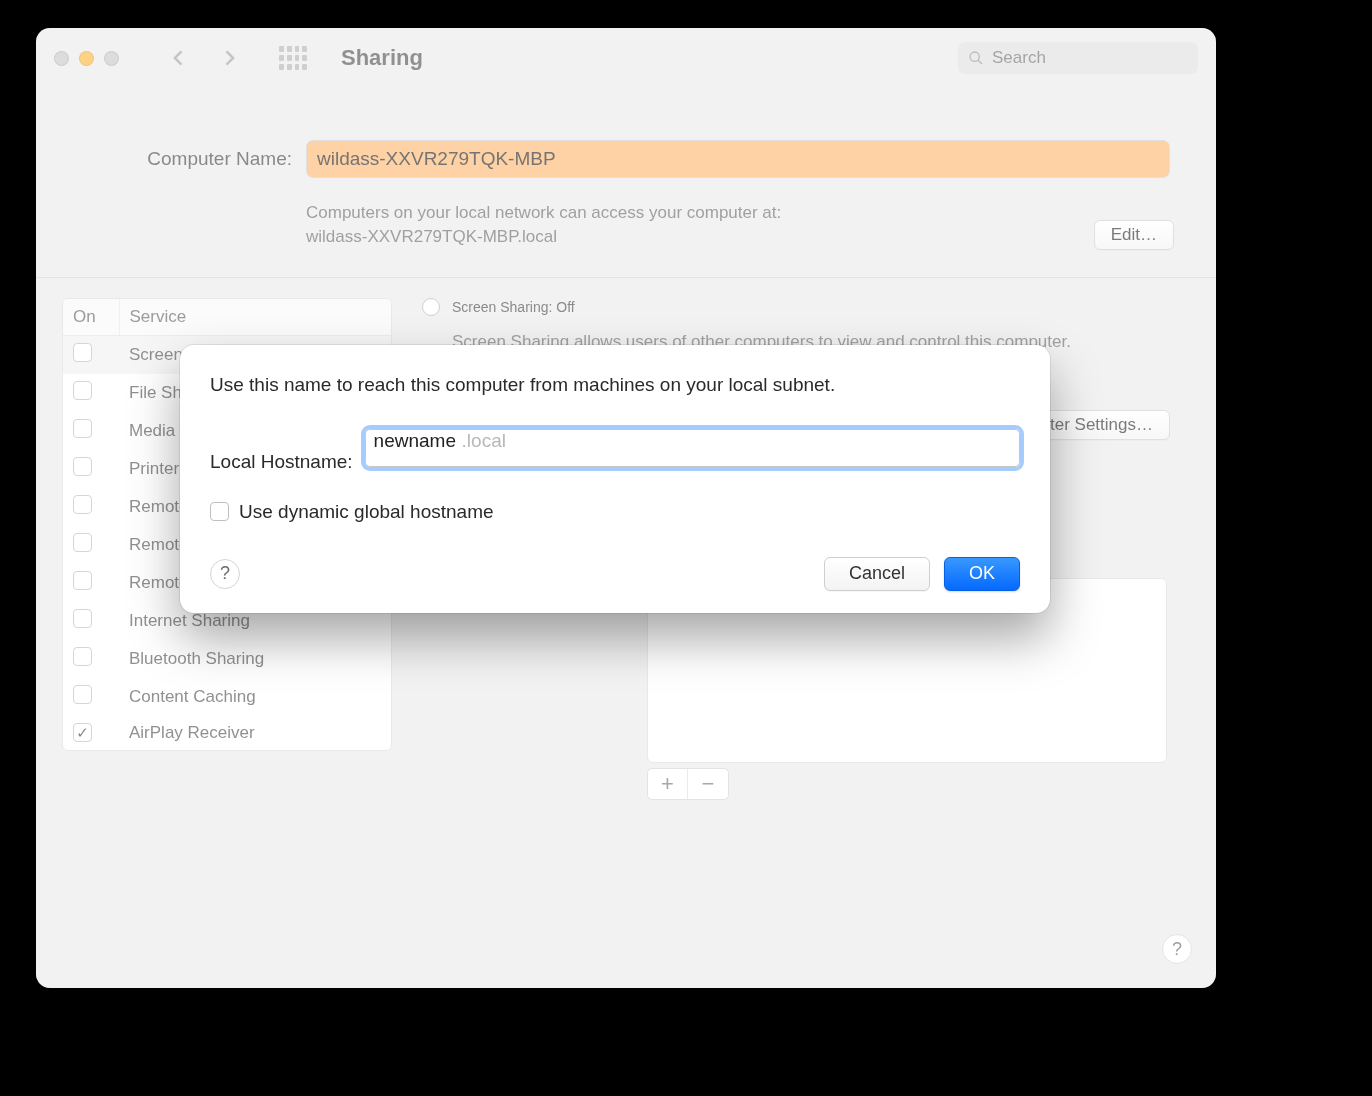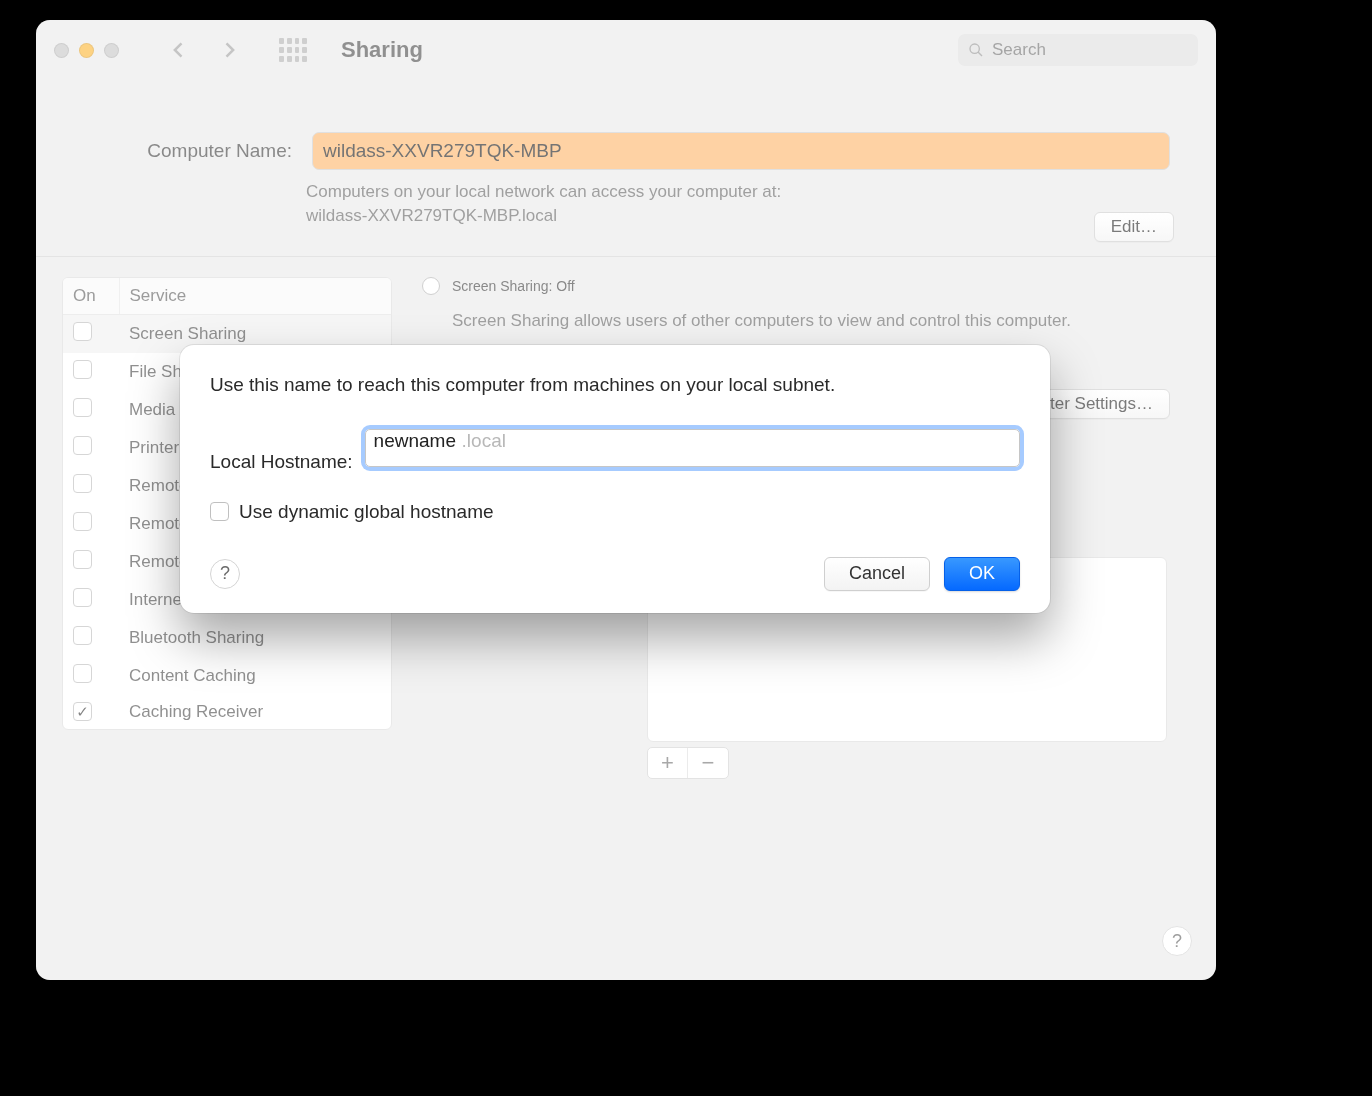"Sharing" .window { top: 20px -> 28px }
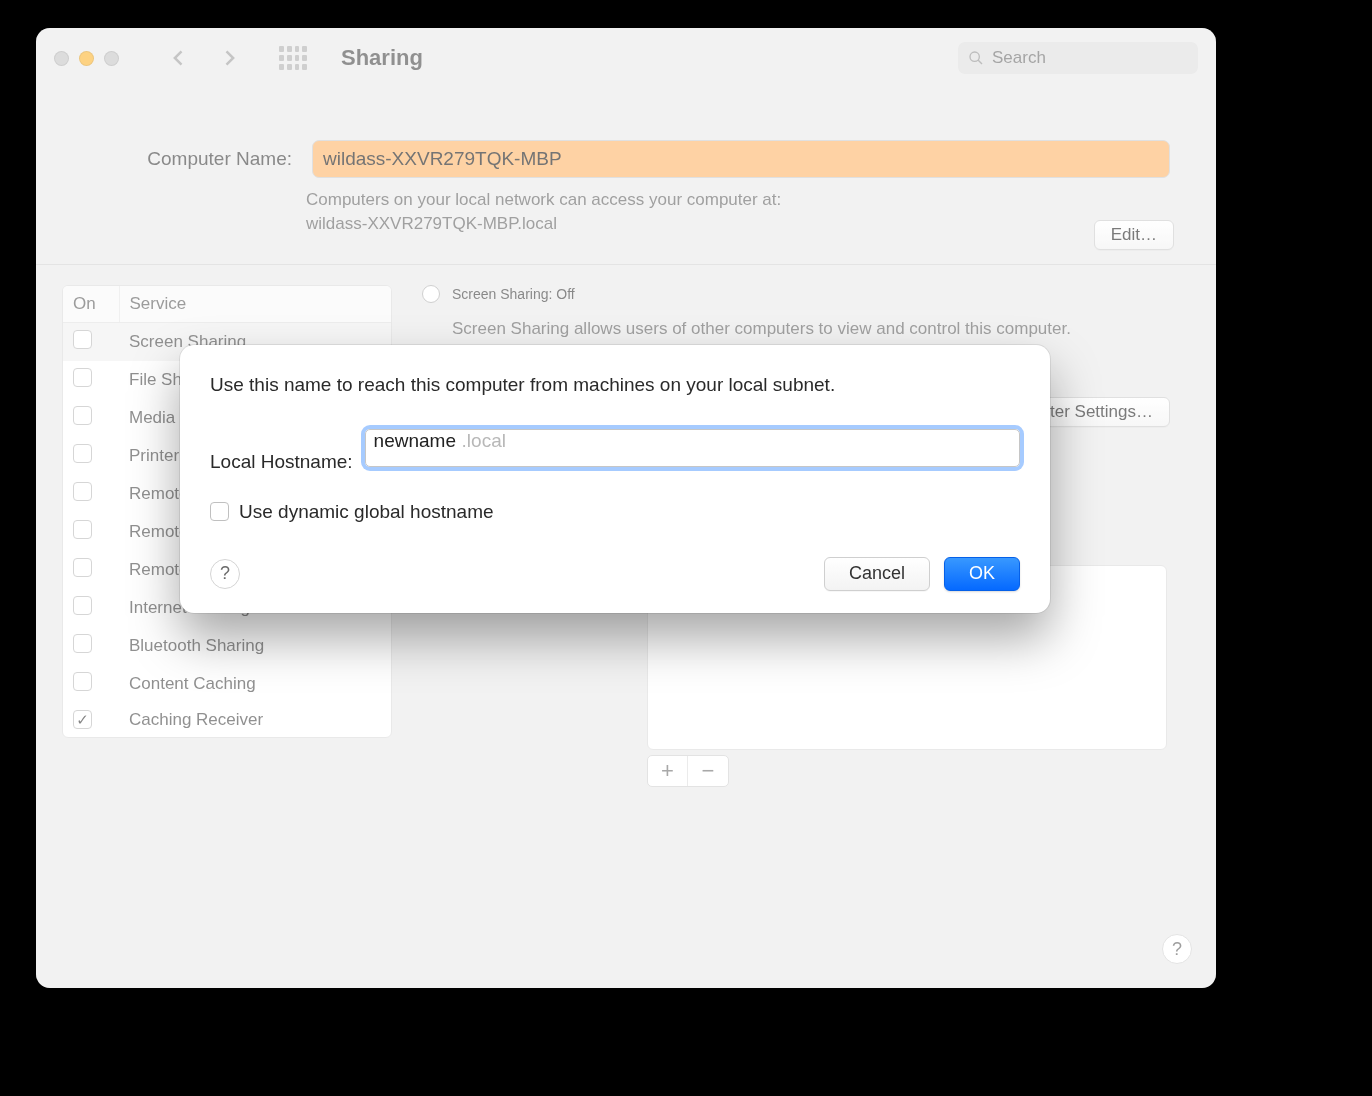"Computer Name:" .row { gap: 20px -> 14px }
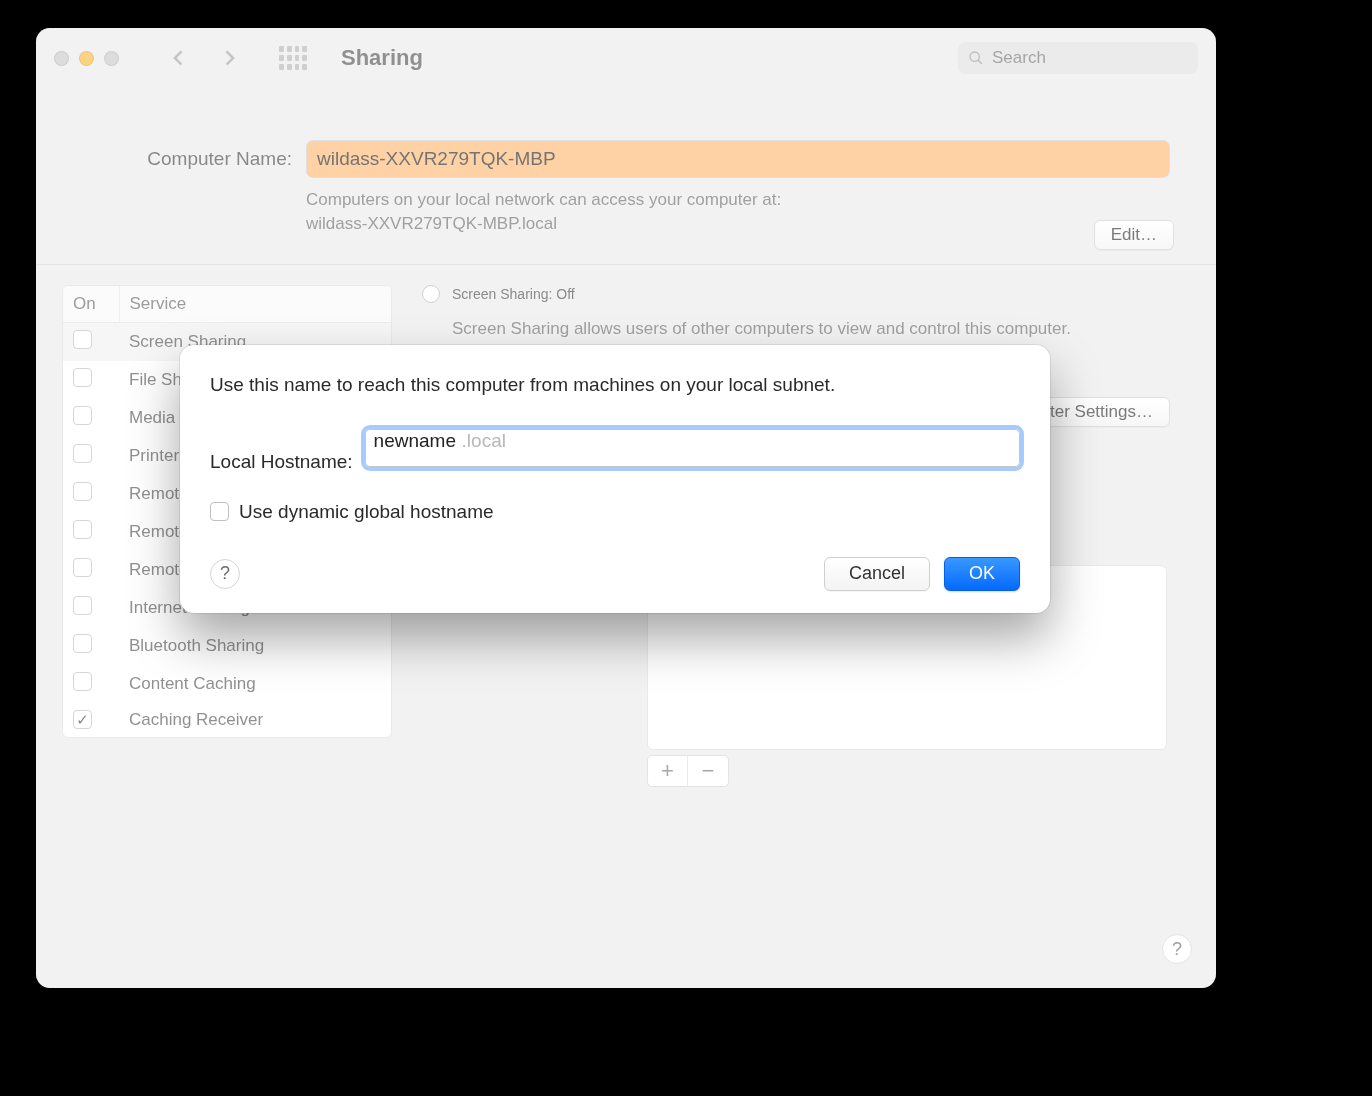"Computers on your local network" .subtext { margin-top: 10px -> 23px }
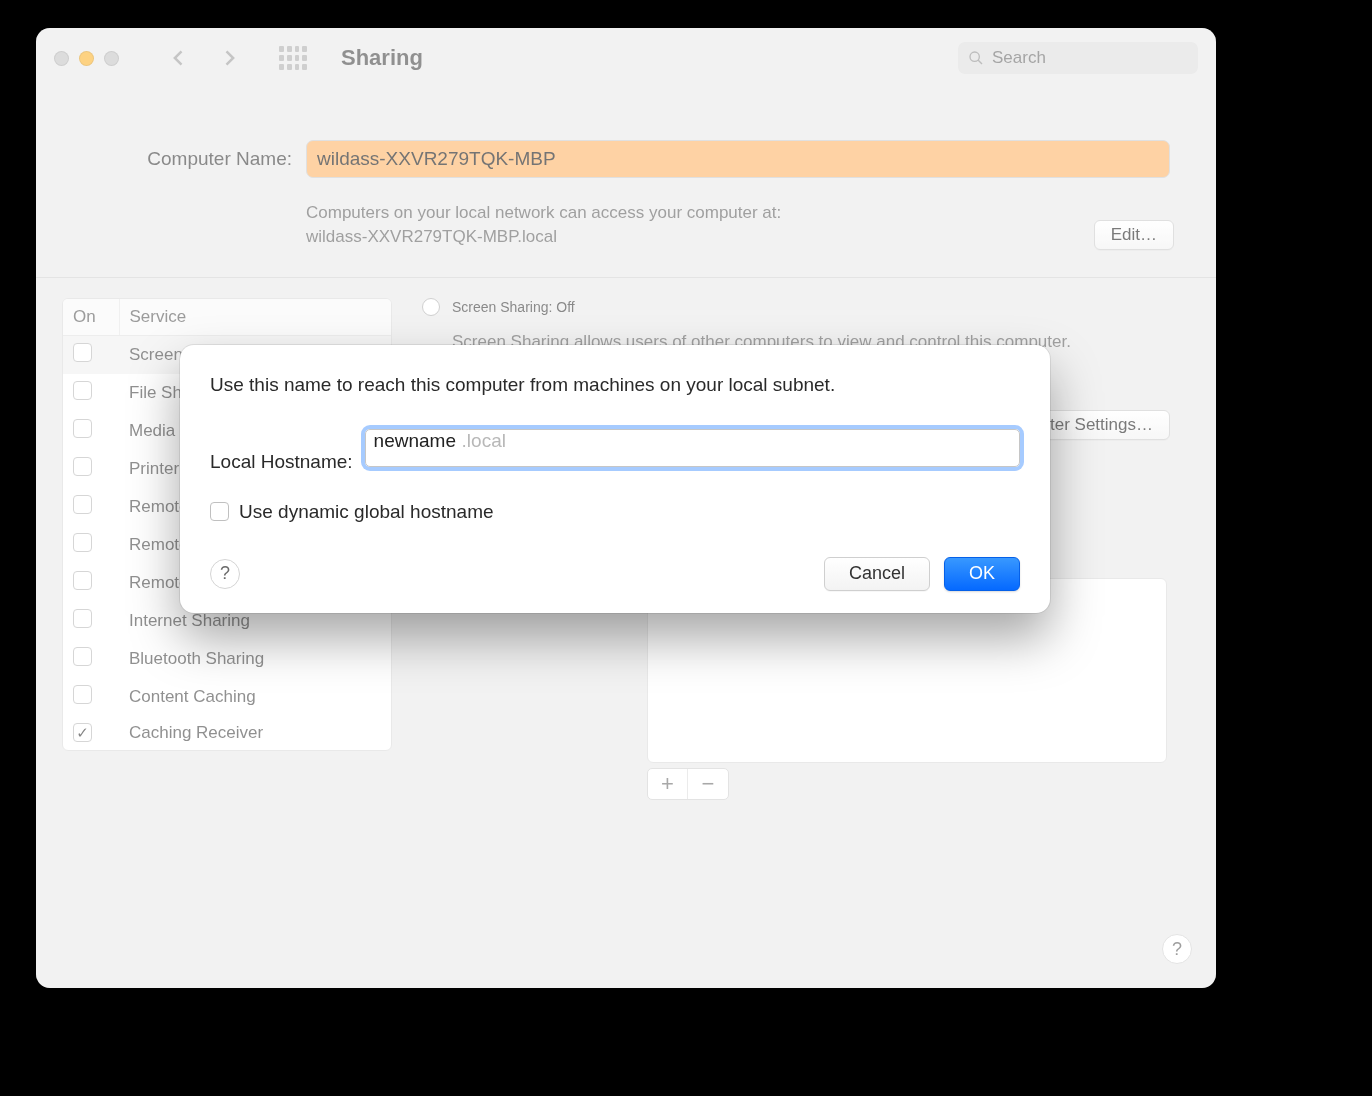"Caching Receiver" td { text: Caching -> AirPlay }
